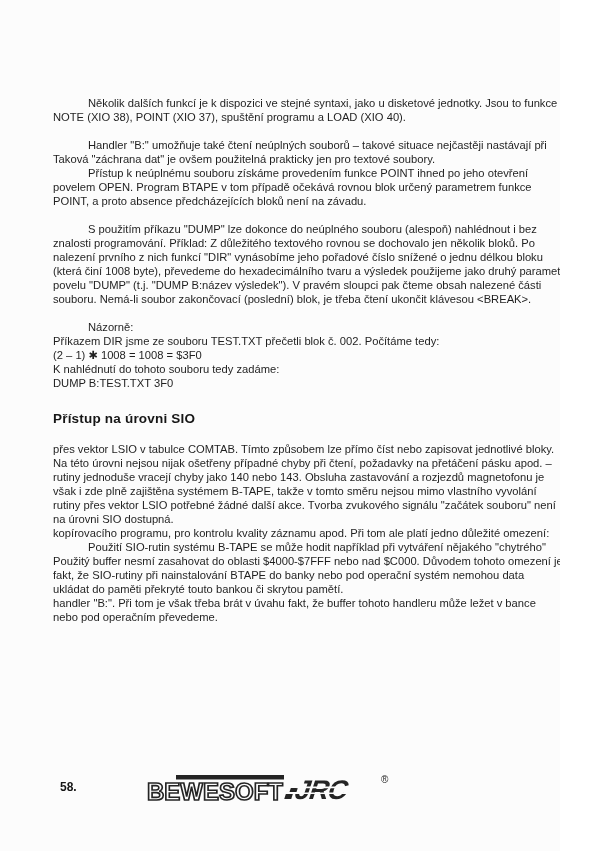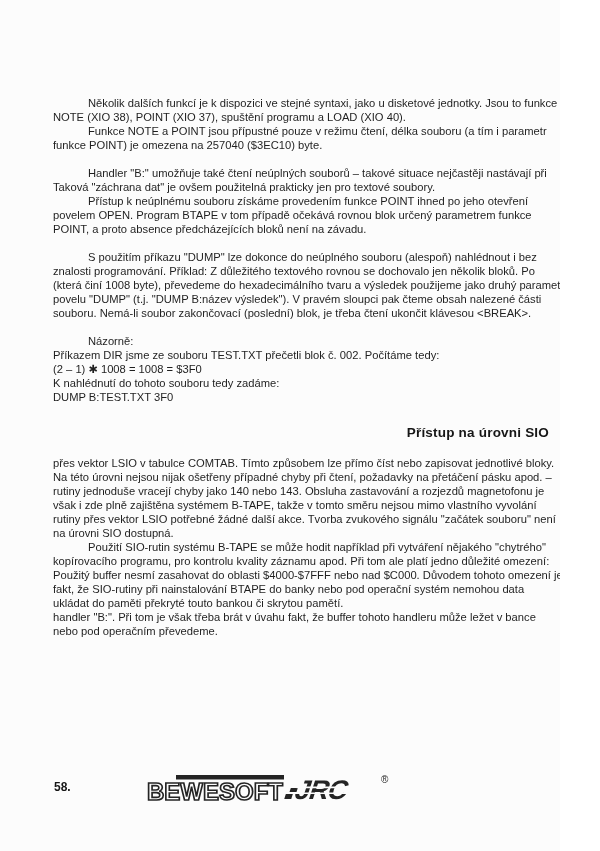"Funkce NOTE a POINT jsou" div.para { html: <div> <div>Funkce NOTE a POINT jsou přípustné pouze v režimu čtení, délka souboru (a tím i parametr</div> <div>funkce POINT) je omezena na 257040 ($3EC10) byte.</div> </div> -> none }
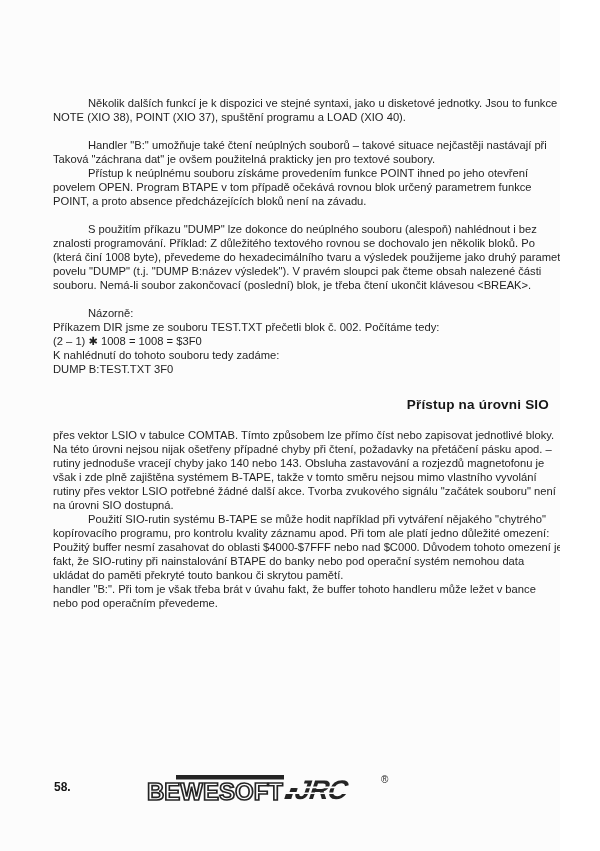"nalezení prvního z nich funkcí" div.line { html: none -> <div>nalezení prvního z nich funkcí "DIR" vynásobíme jeho pořadové číslo snížené o jednu délkou bloku</div> }
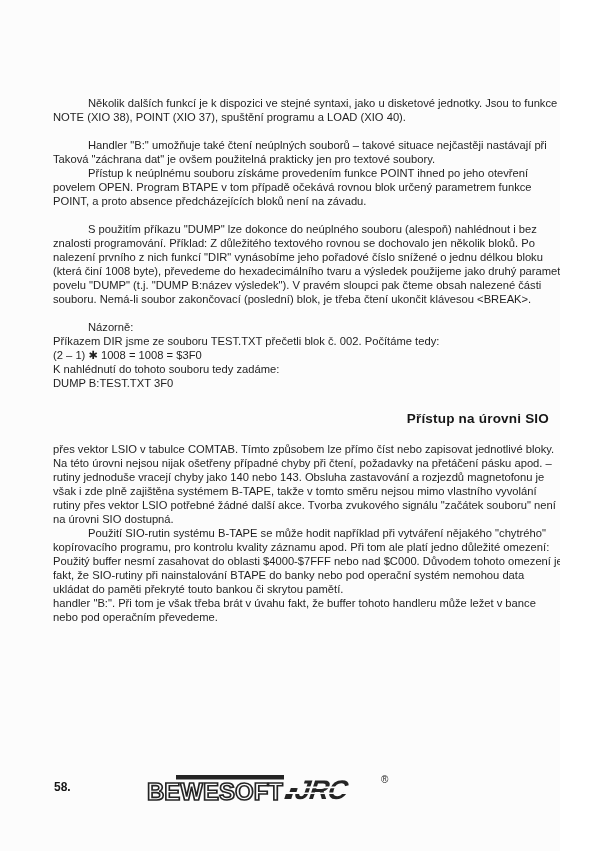"Přístup na úrovni SIO" .heading { text-align: right -> left }
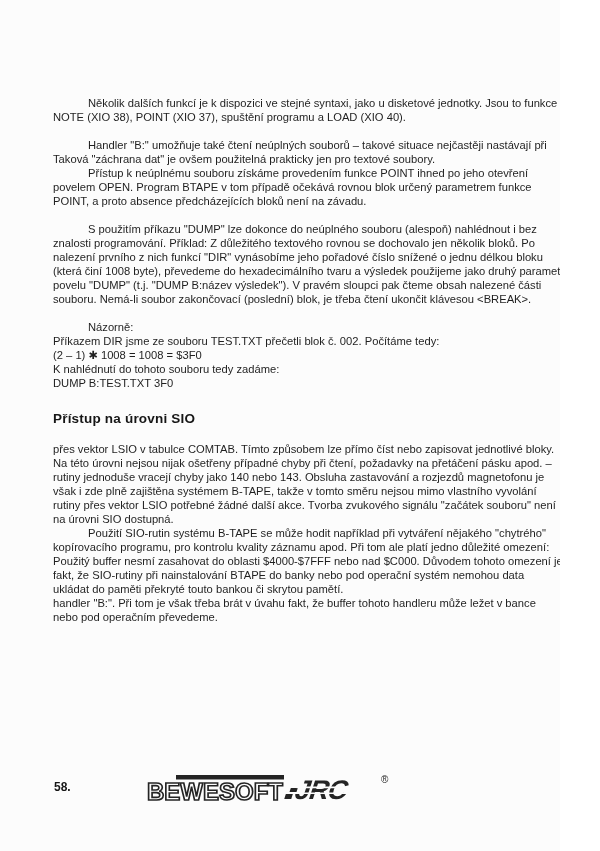"Použití SIO-rutin systému B-TAPE se" div.line { order: before "kopírovacího programu, pro kontrolu" -> after "kopírovacího programu, pro kontrolu" }
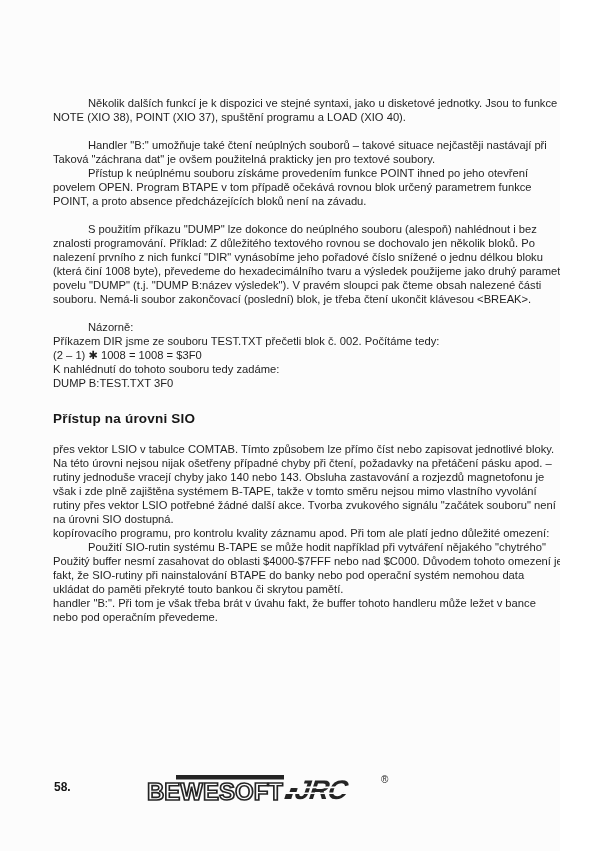"58." .page-number { left: 54px -> 60px }
